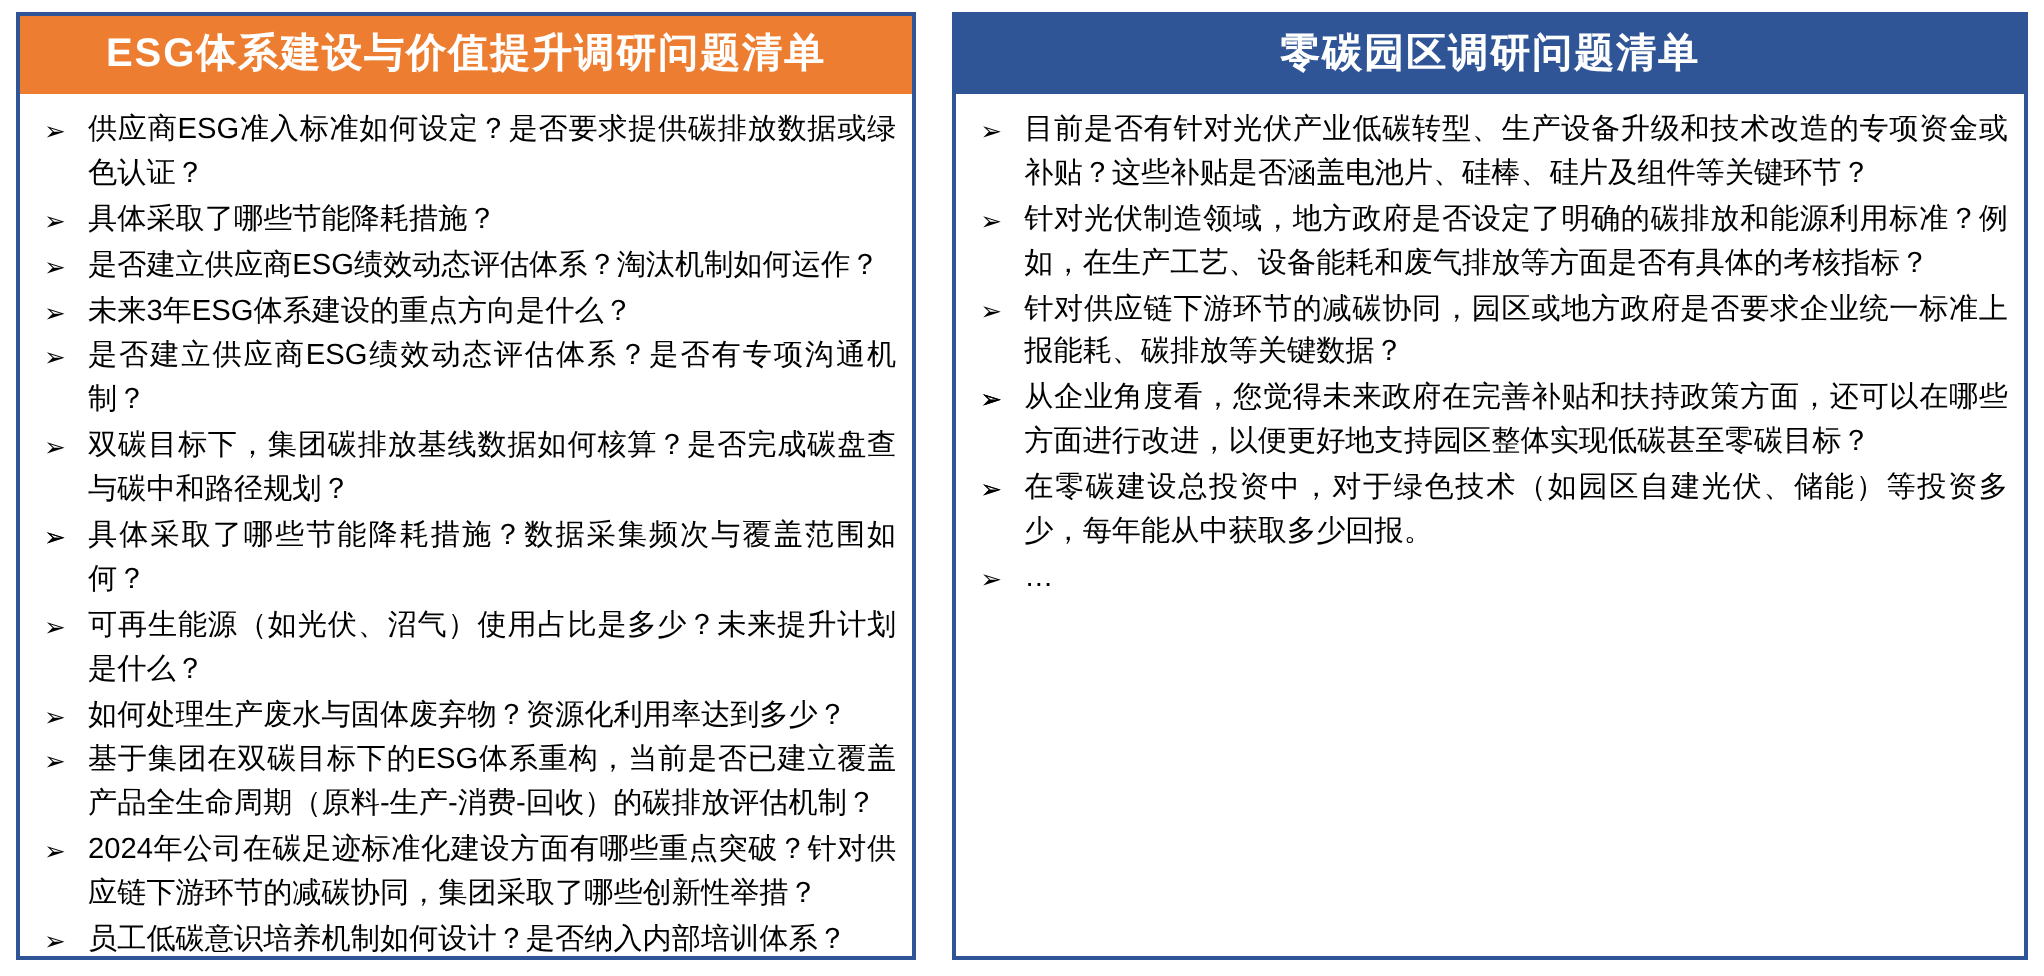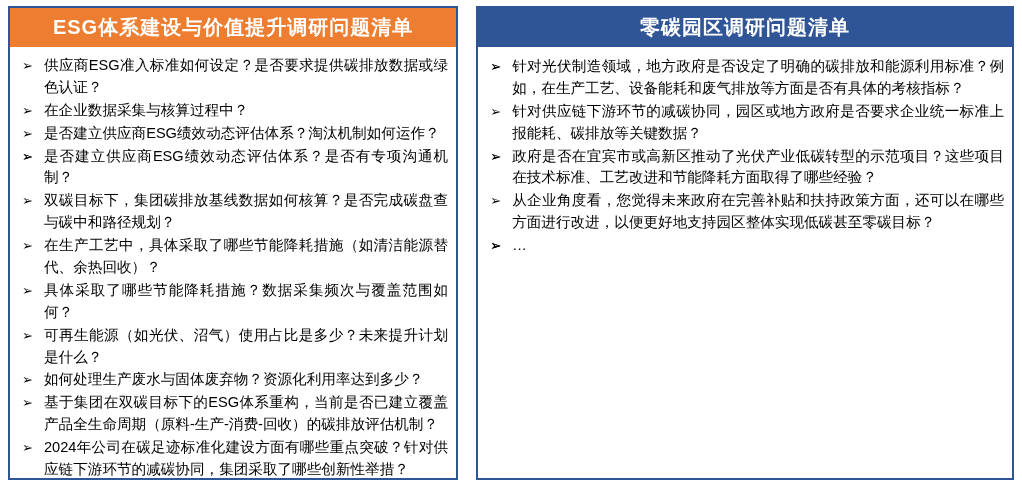"目前是否有针对光伏产业低碳转型、生产设备升级和技术改造的专项资金或补贴？这些补贴" span { html: none -> <span>目前是否有针对光伏产业低碳转型、生产设备升级和技术改造的专项资金或补贴？这些补贴是否涵盖电池片、硅棒、硅片及组件等关键环节？</span> }
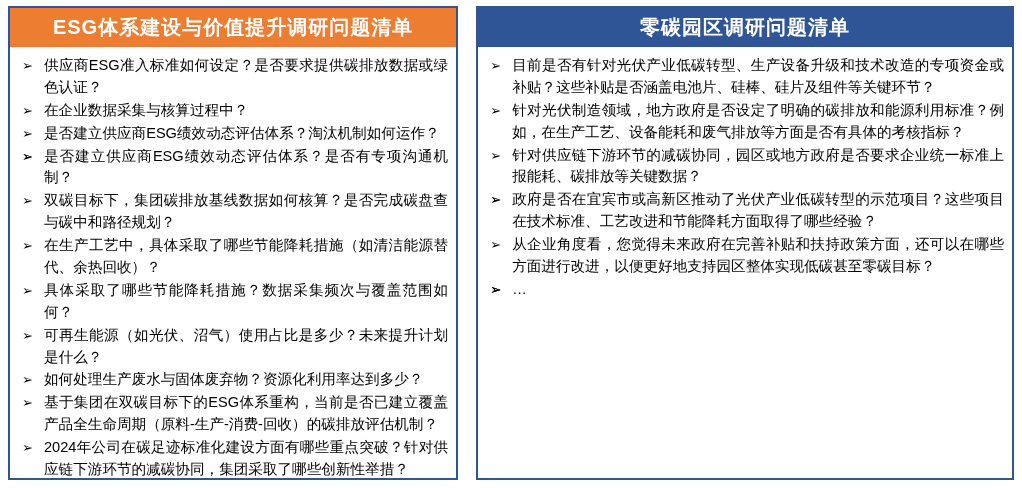"在企业数据采集与核算过程中？" span { text: 在企业数据采集与核算过程中 -> 具体采取了哪些节能降耗措施 }
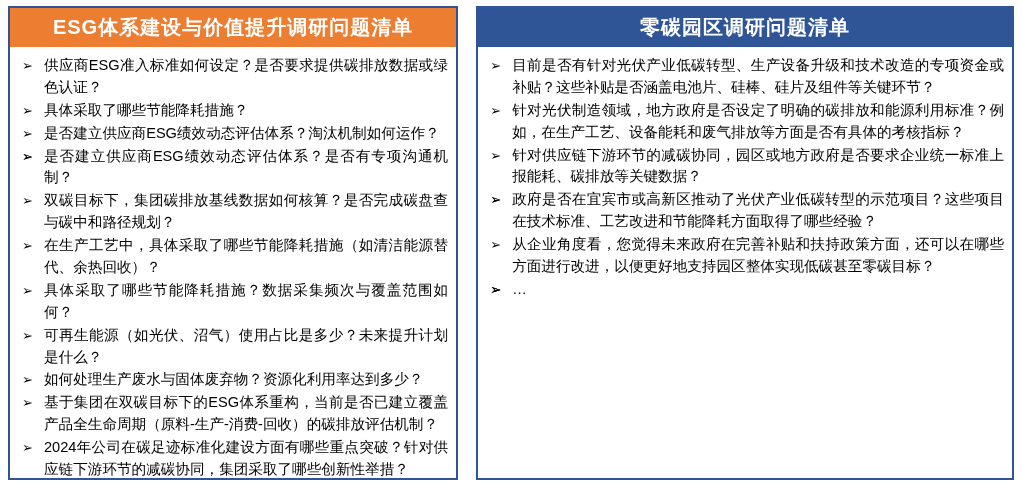"未来3年ESG体系建设的重点方向是什么？" span { html: none -> <span>未来3年ESG体系建设的重点方向是什么？</span> }
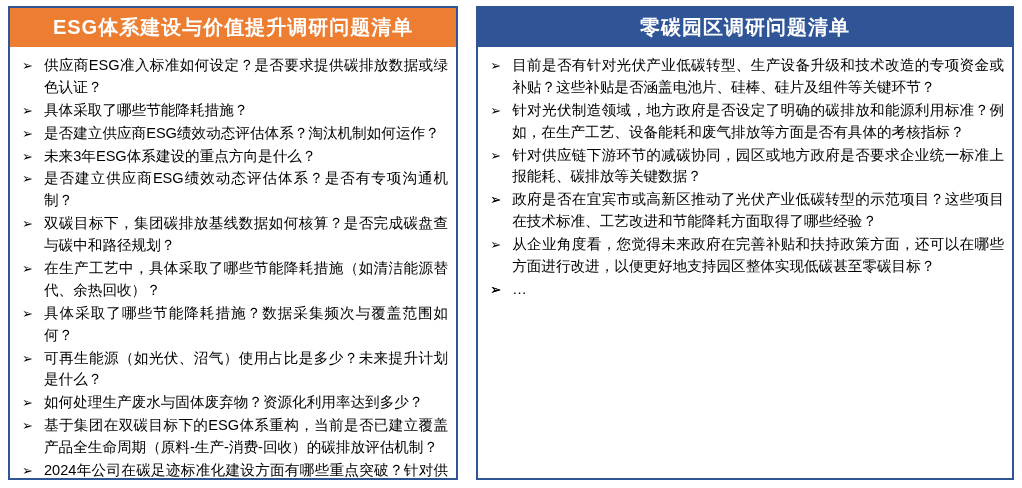"政府是否在宜宾市或高新区推动了光伏产业低碳转型的示范项目？这些项目在技术标准、工" span { html: <span>政府是否在宜宾市或高新区推动了光伏产业低碳转型的示范项目？这些项目在技术标准、工艺改进和节能降耗方面取得了哪些经验？</span> -> none }
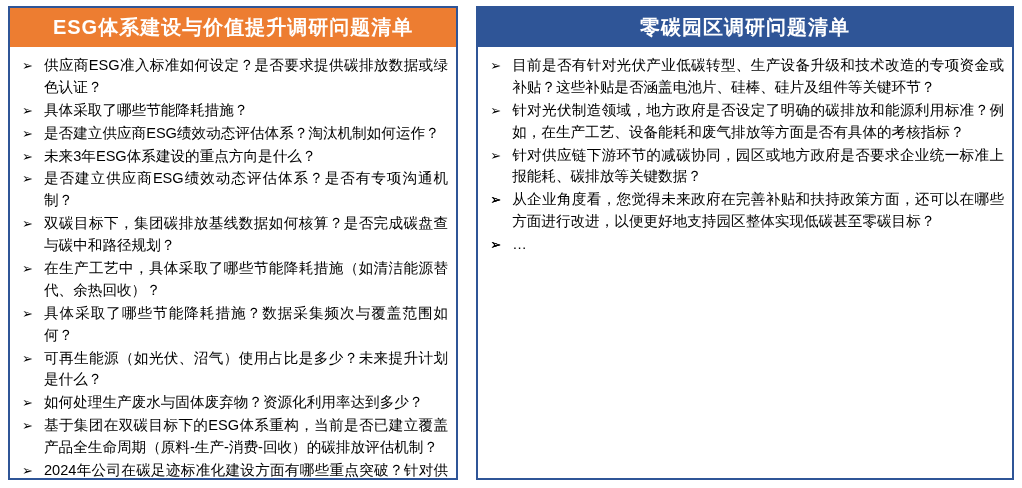"在零碳建设总投资中，对于绿色技术（如园区自建光伏、储能）等投资多少，每年能从中获" span { html: none -> <span>在零碳建设总投资中，对于绿色技术（如园区自建光伏、储能）等投资多少，每年能从中获取多少回报。</span> }
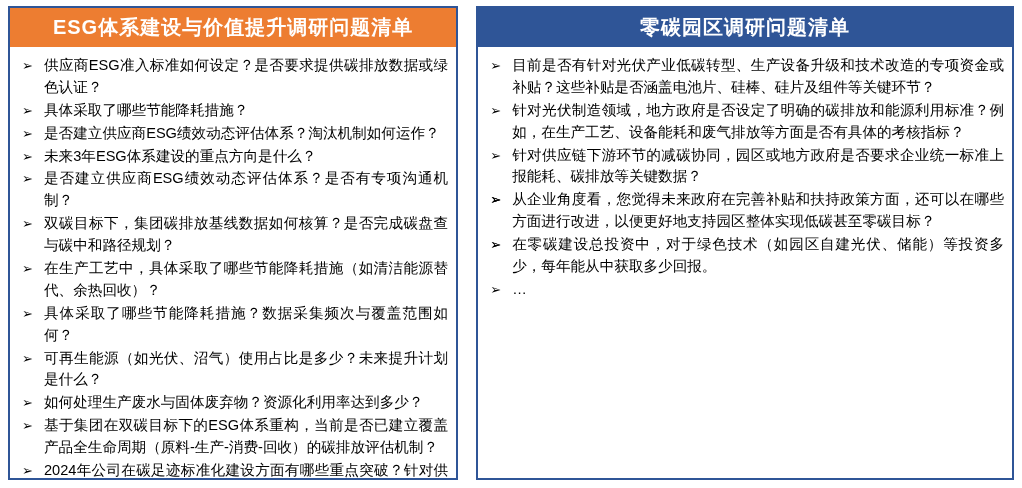"在生产工艺中，具体采取了哪些节能降耗措施（如清洁能源替代、余热回收）？" span { html: <span>在生产工艺中，具体采取了哪些节能降耗措施（如清洁能源替代、余热回收）？</span> -> none }
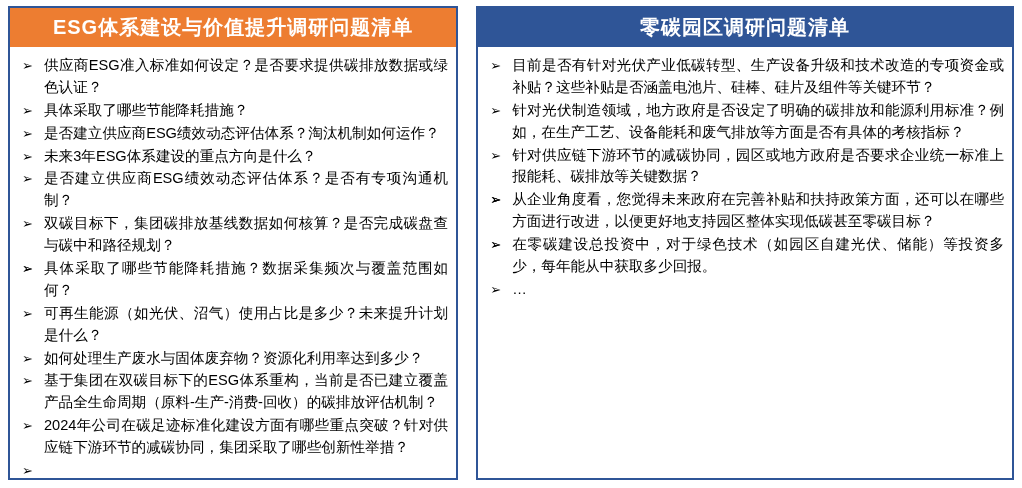"员工低碳意识培养机制如何设计？是否纳入内部培训体系？" span { html: none -> <span>员工低碳意识培养机制如何设计？是否纳入内部培训体系？</span> }
